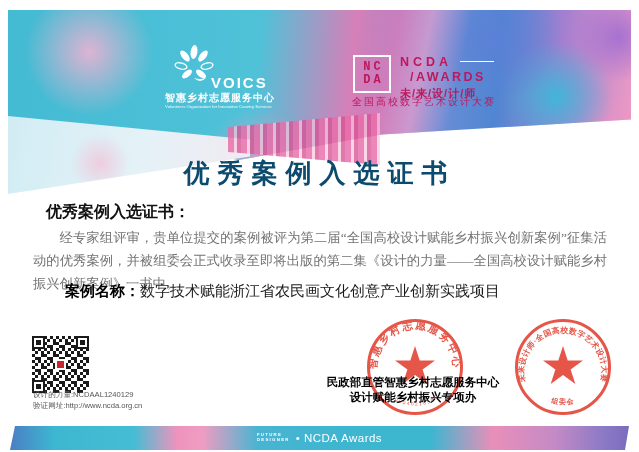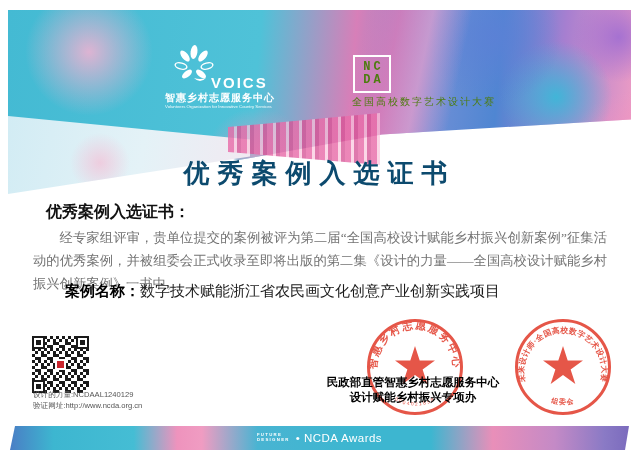"NC" .ncda { color: #4d7c0f -> #be185d }
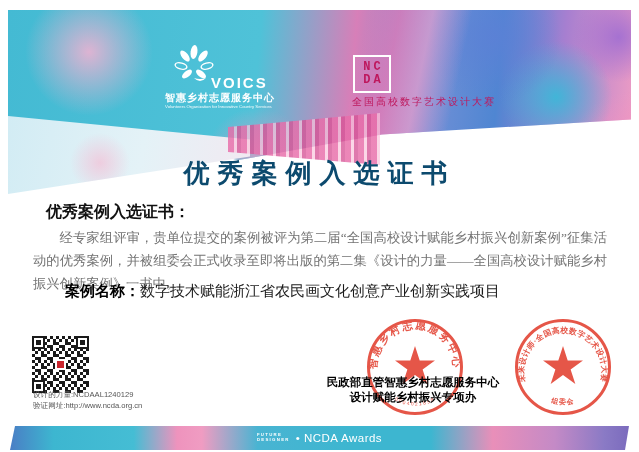"NCDA" div.rt { html: none -> <div> <div><span>NCDA</span><span></span></div> <div>/AWARDS</div> <div>未/来/设/计/师</div> </div> }
